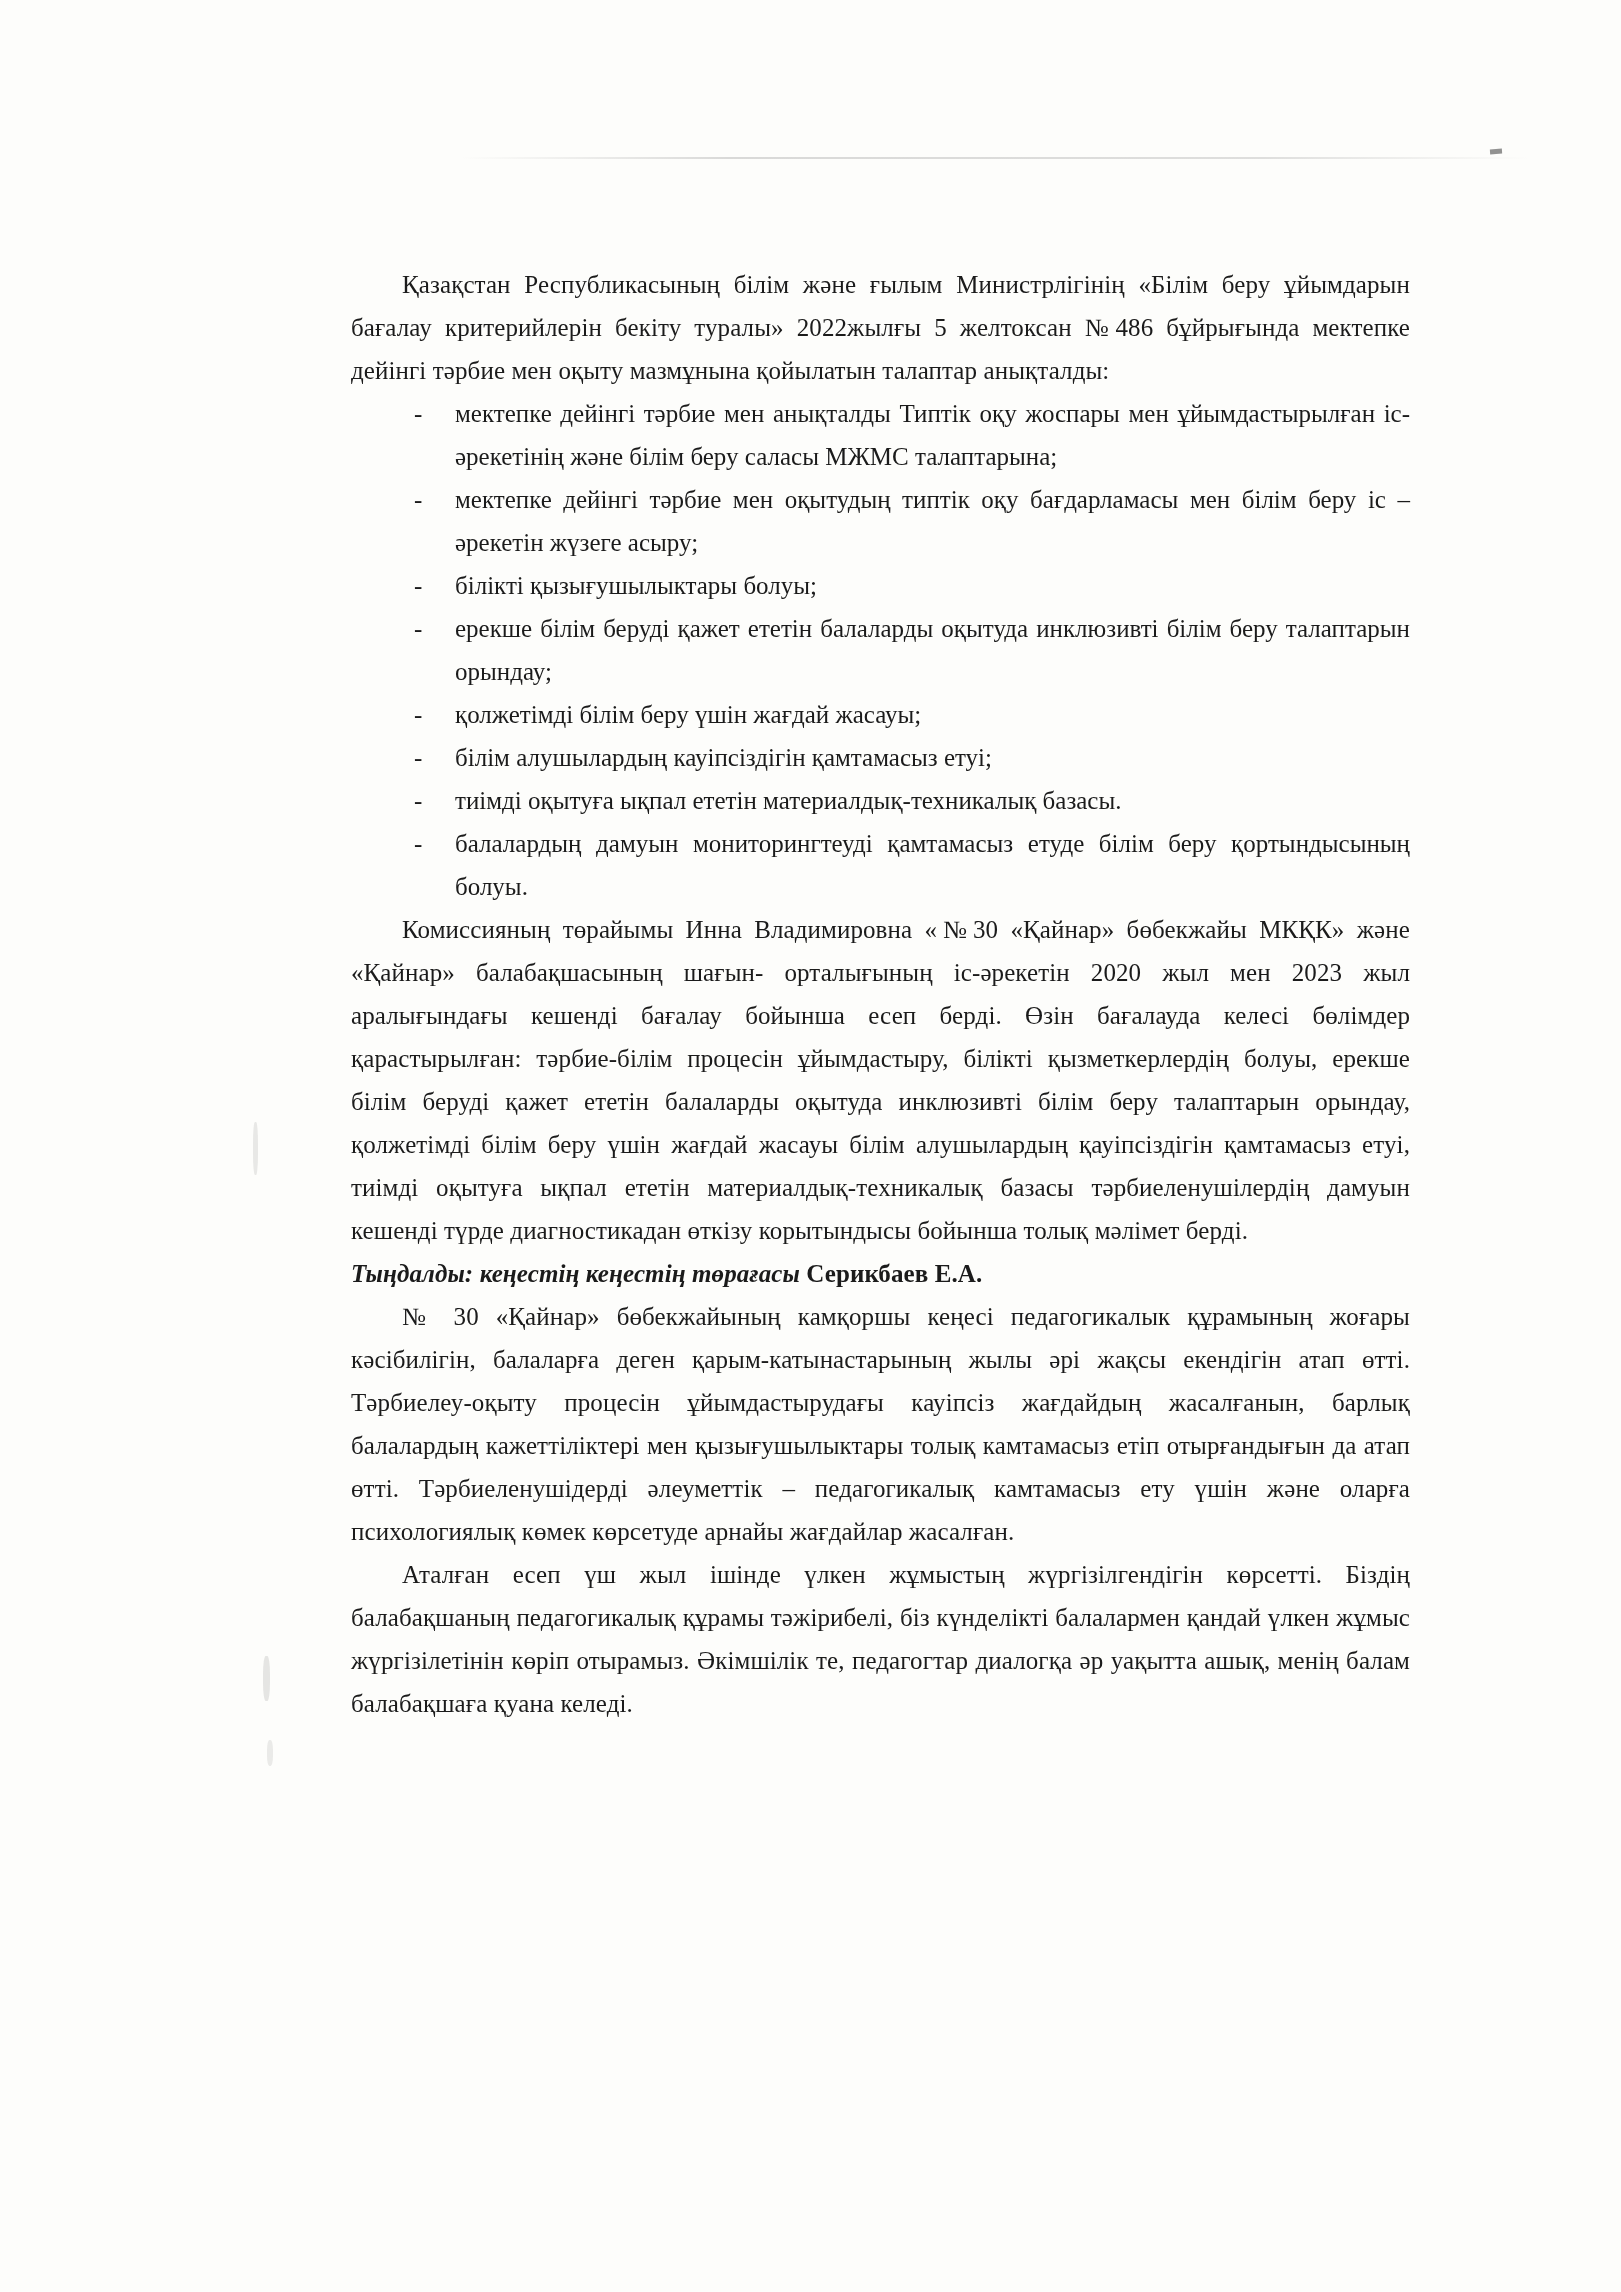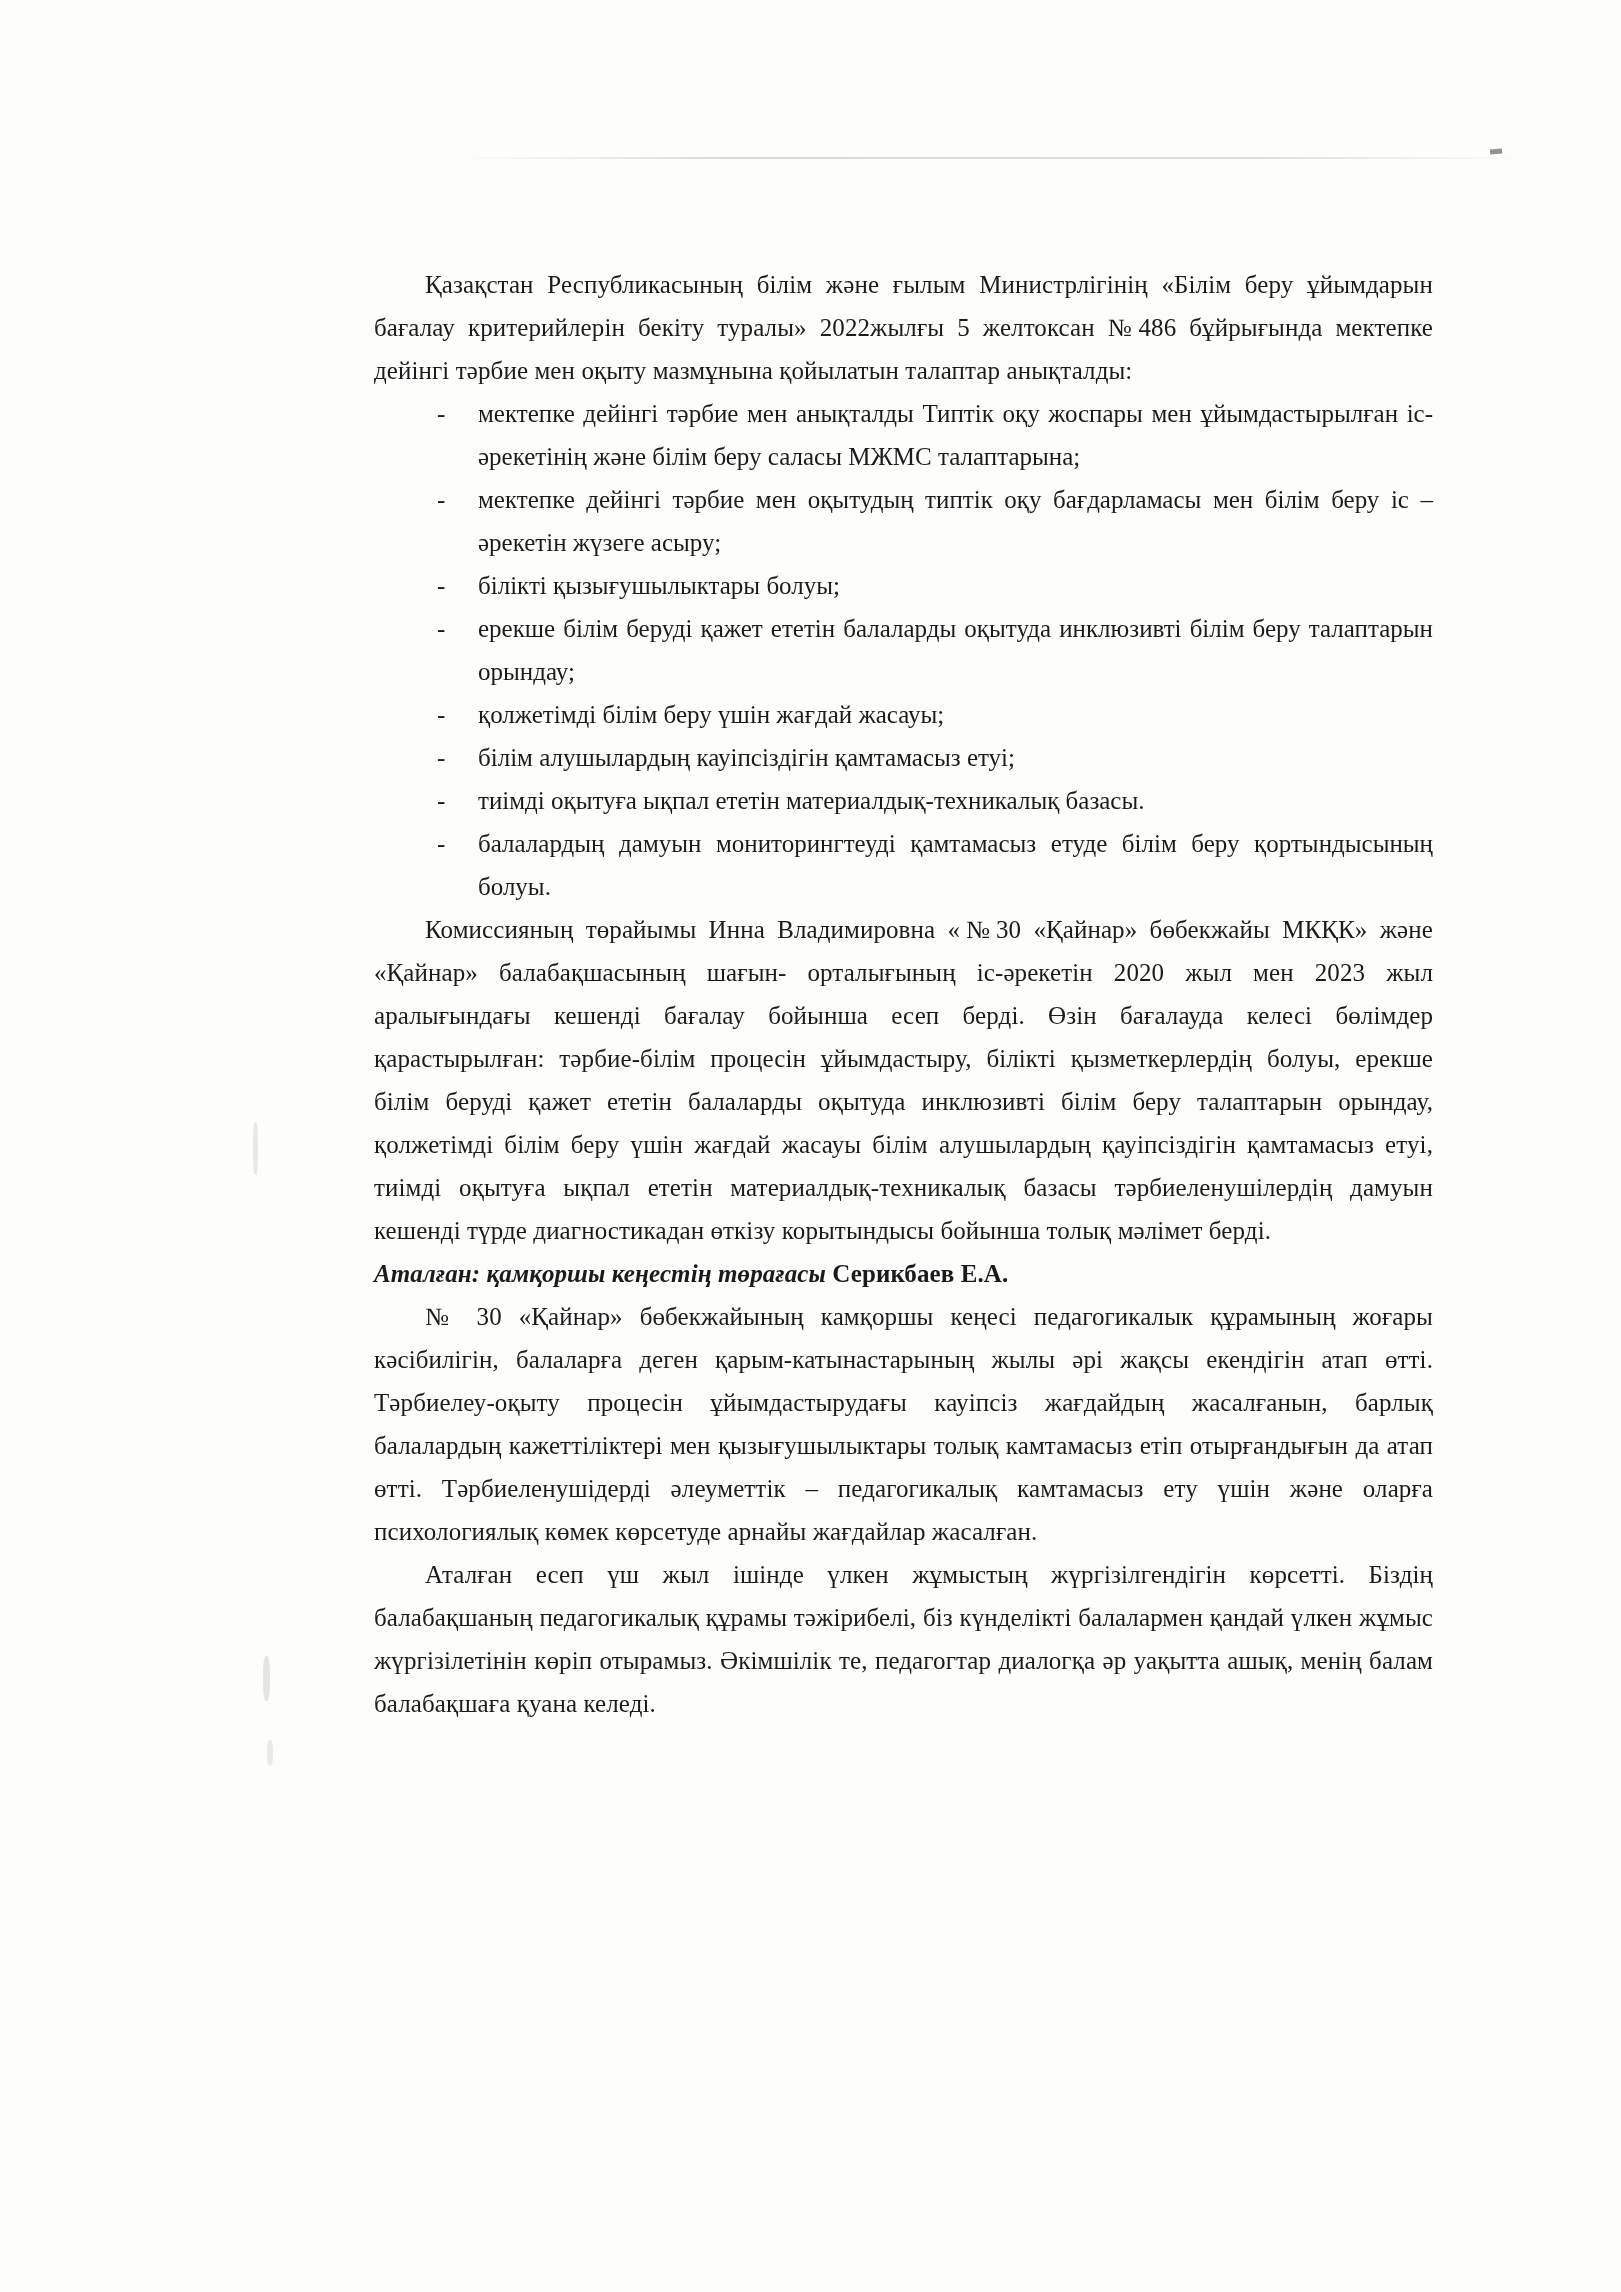"Қазақстан Республикасының білім және" .content { left: 374px -> 351px }
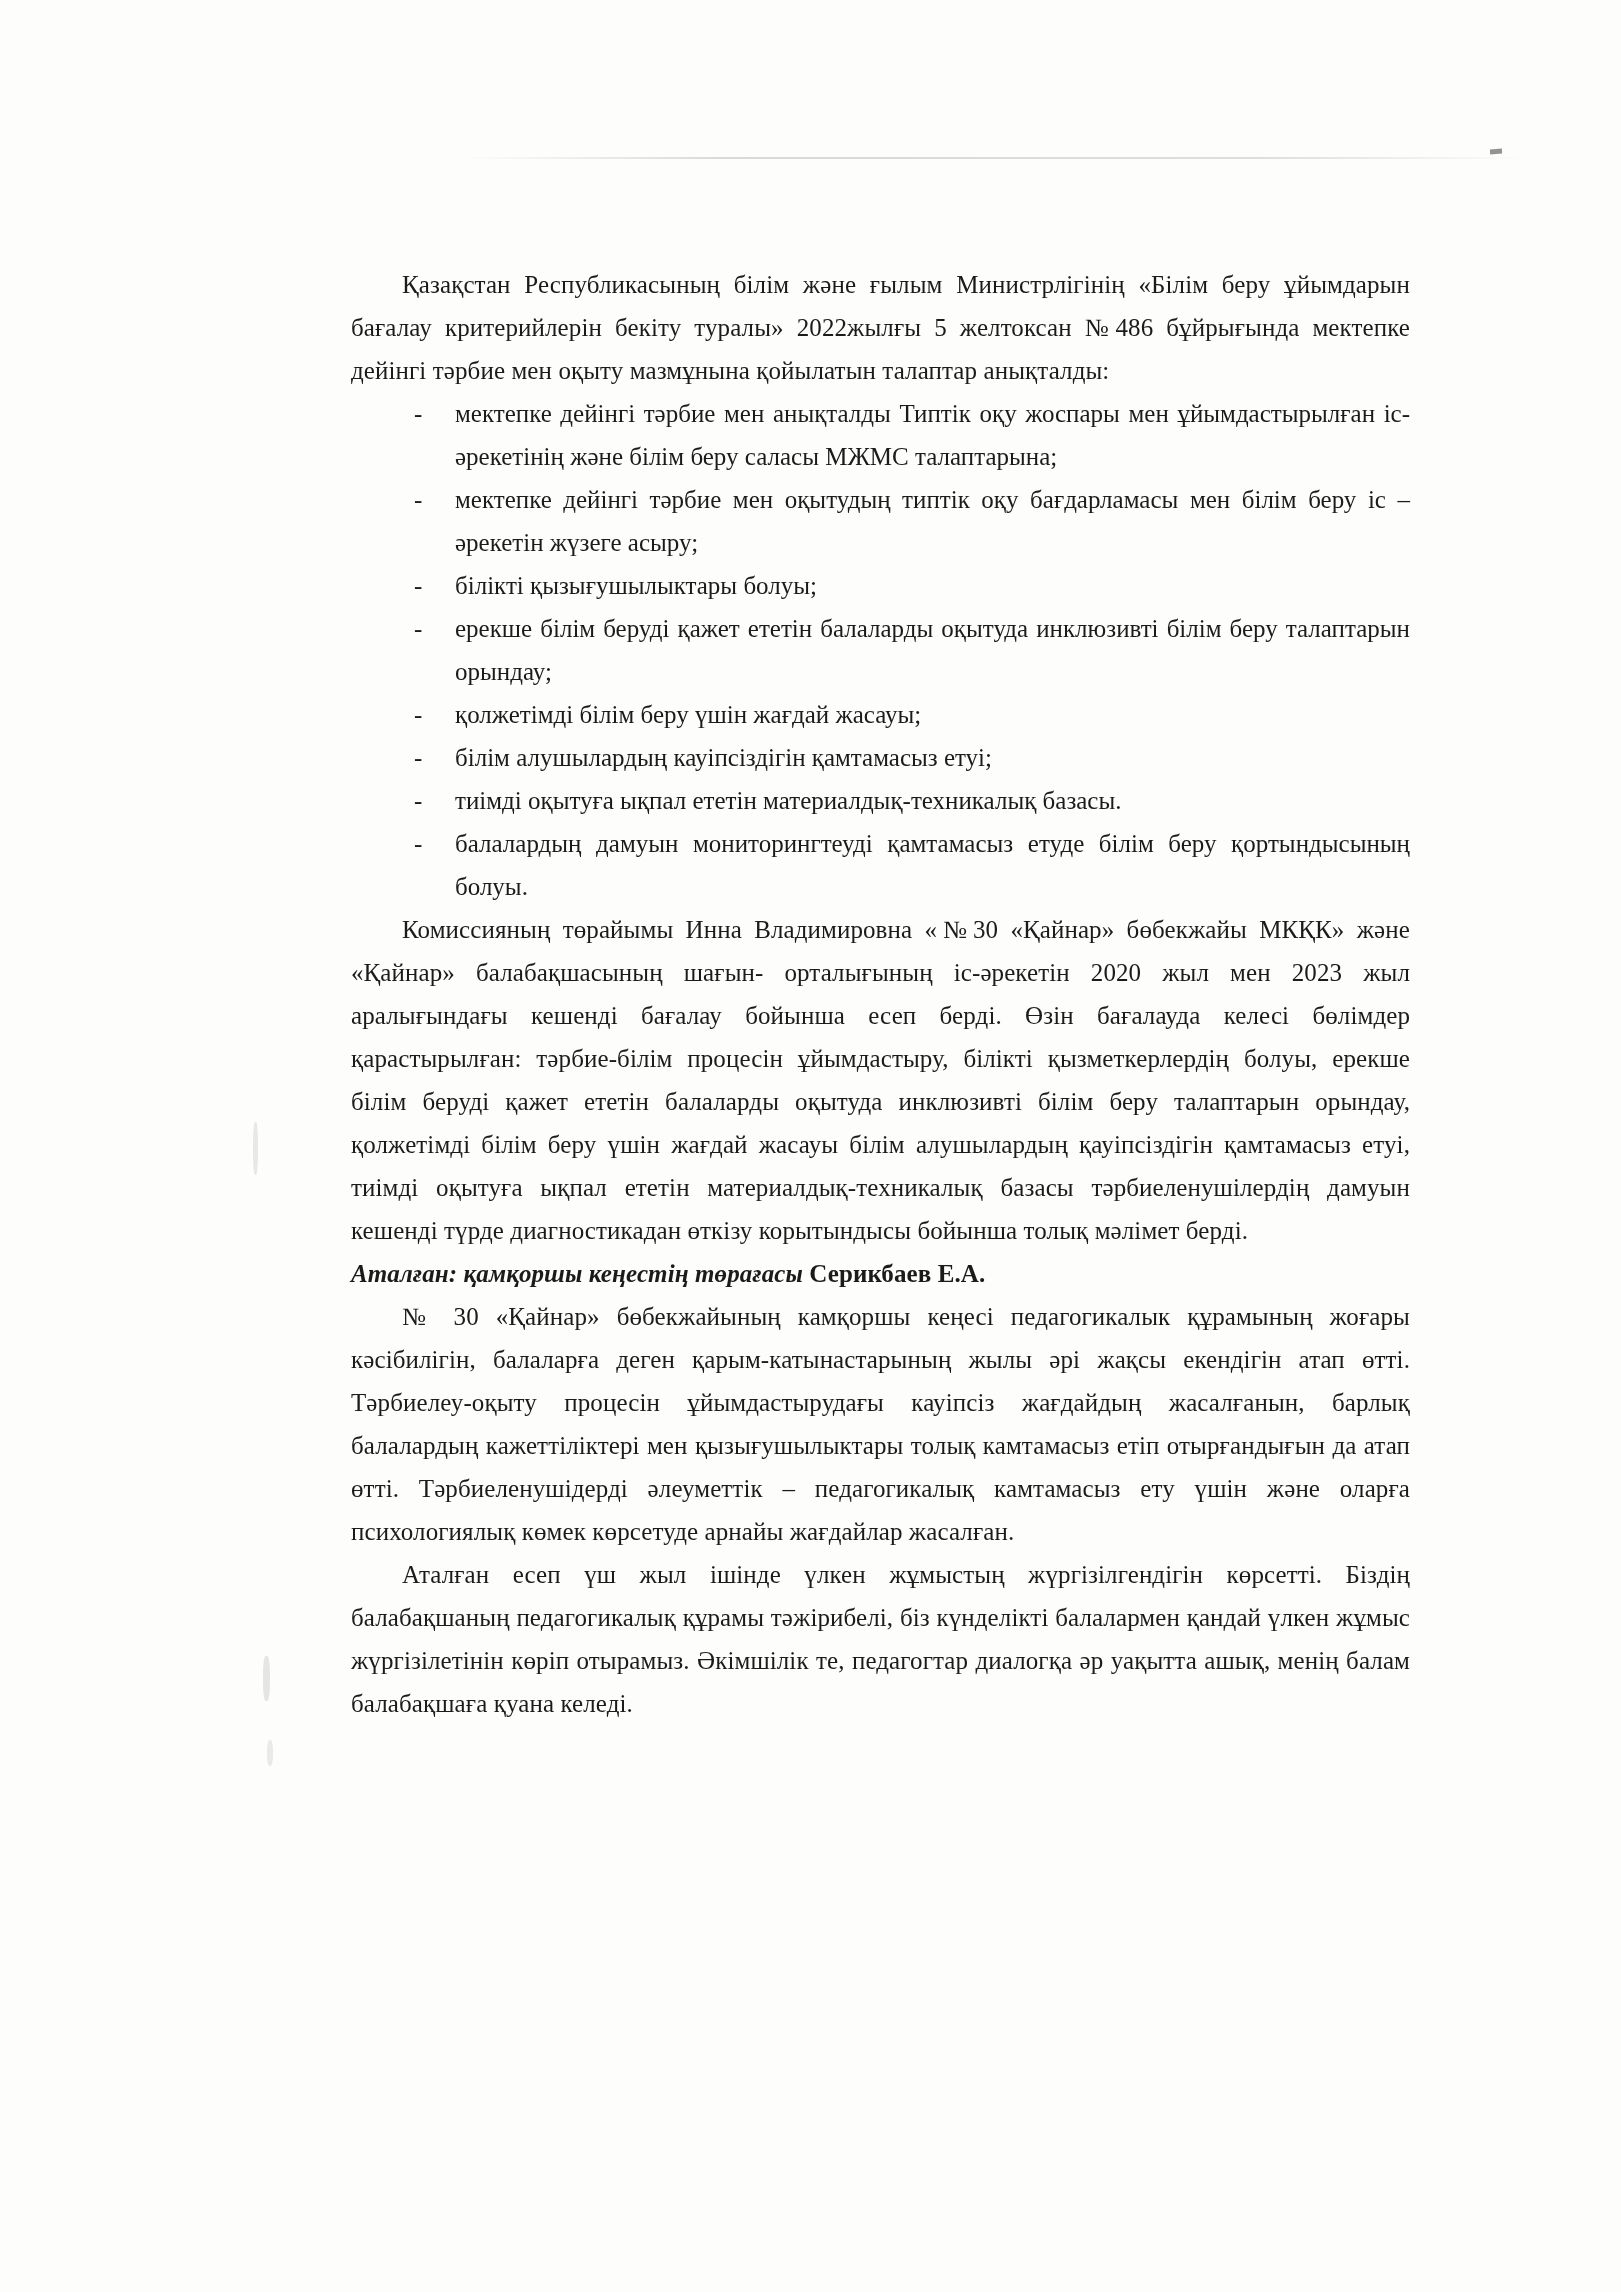"Аталған: қамқоршы кеңестің төрағасы" span { text: Аталған: қамқоршы -> Тыңдалды: кеңестің }
